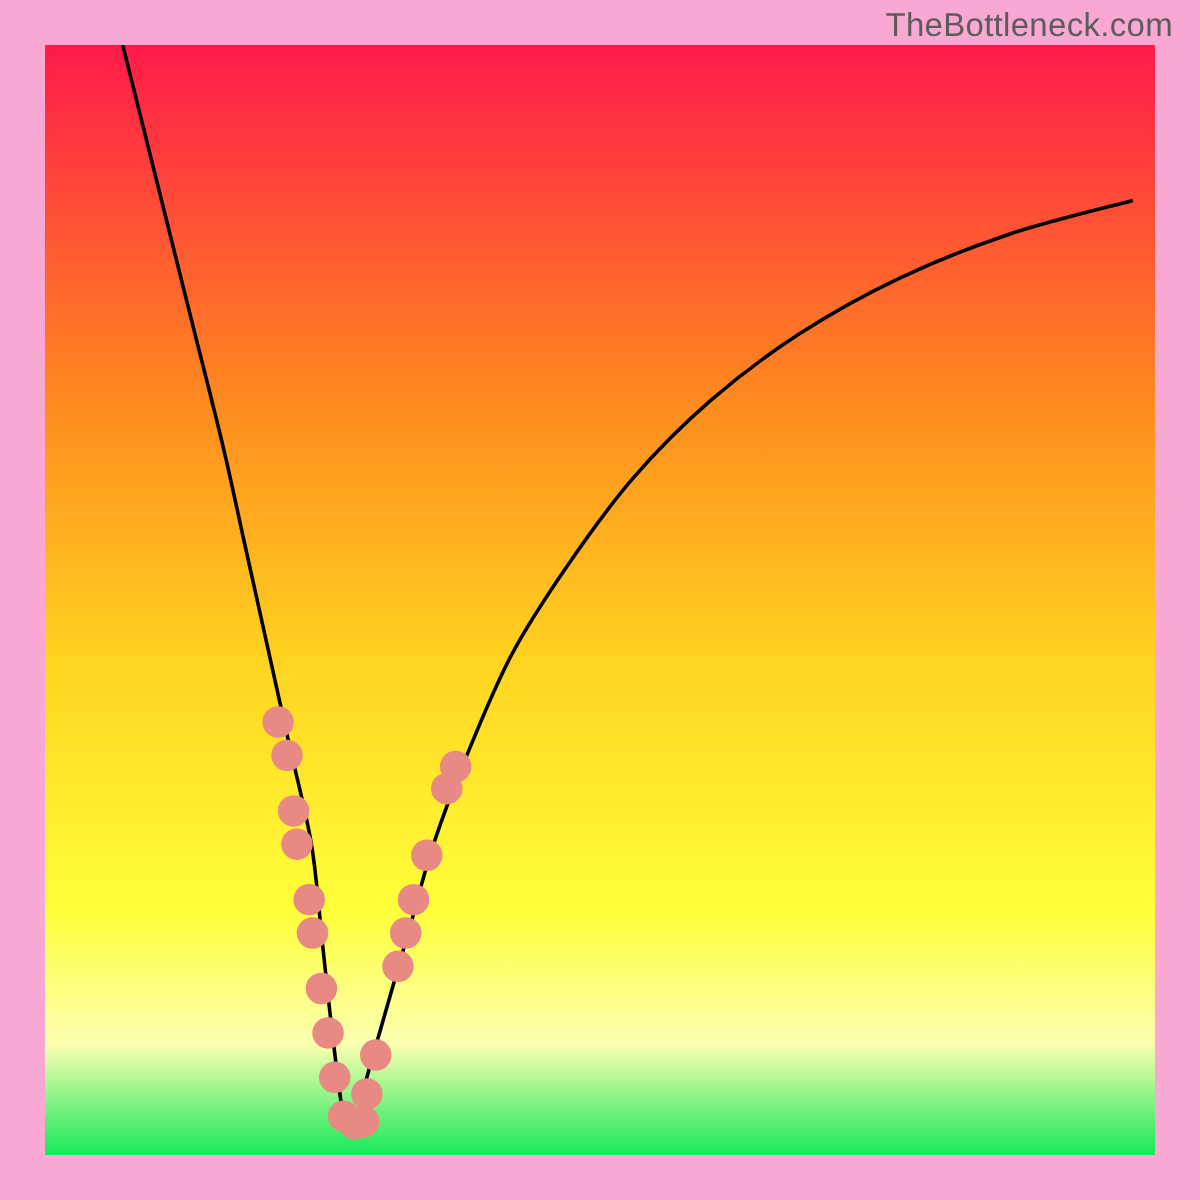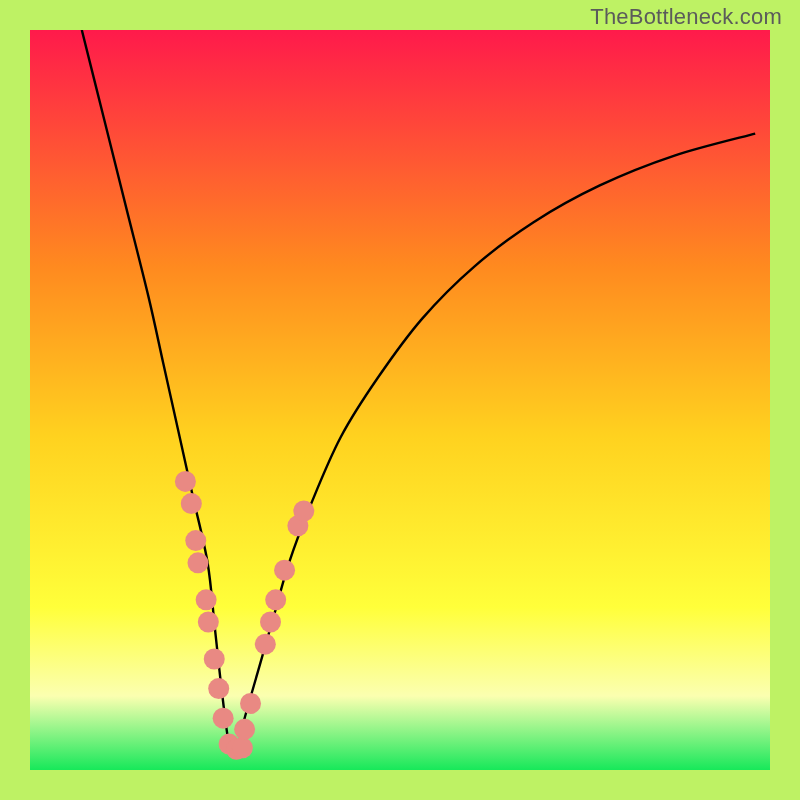"TheBottleneck.com" .outer { background: #bef264 -> #f9a8d4 }
